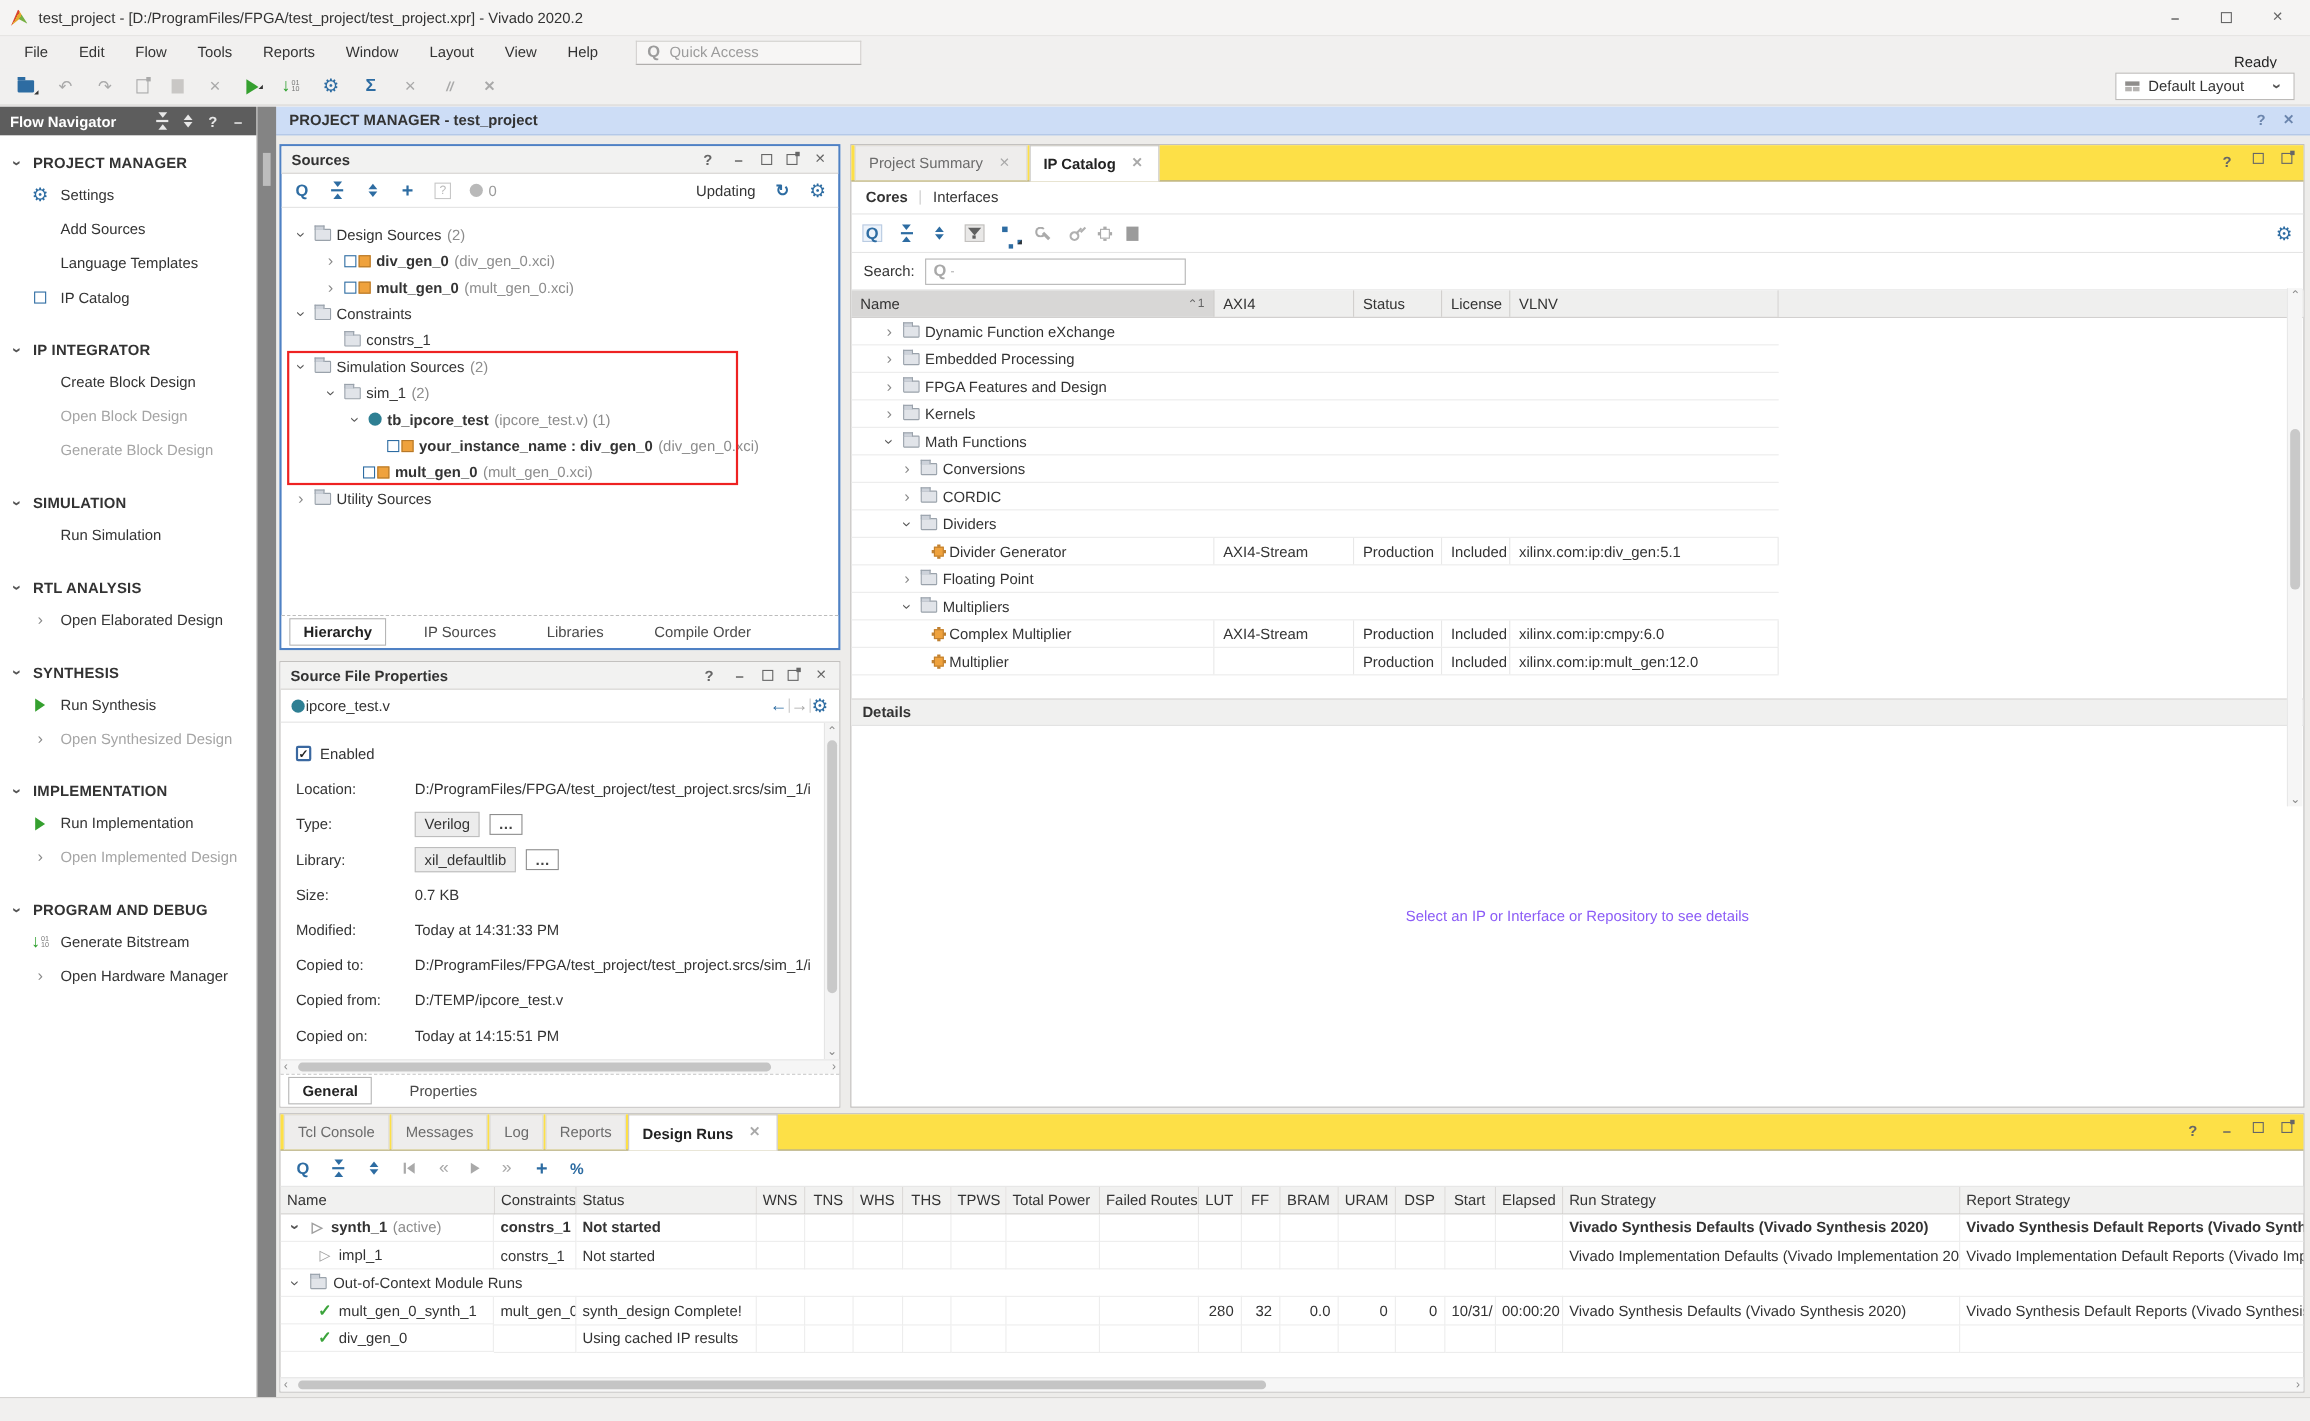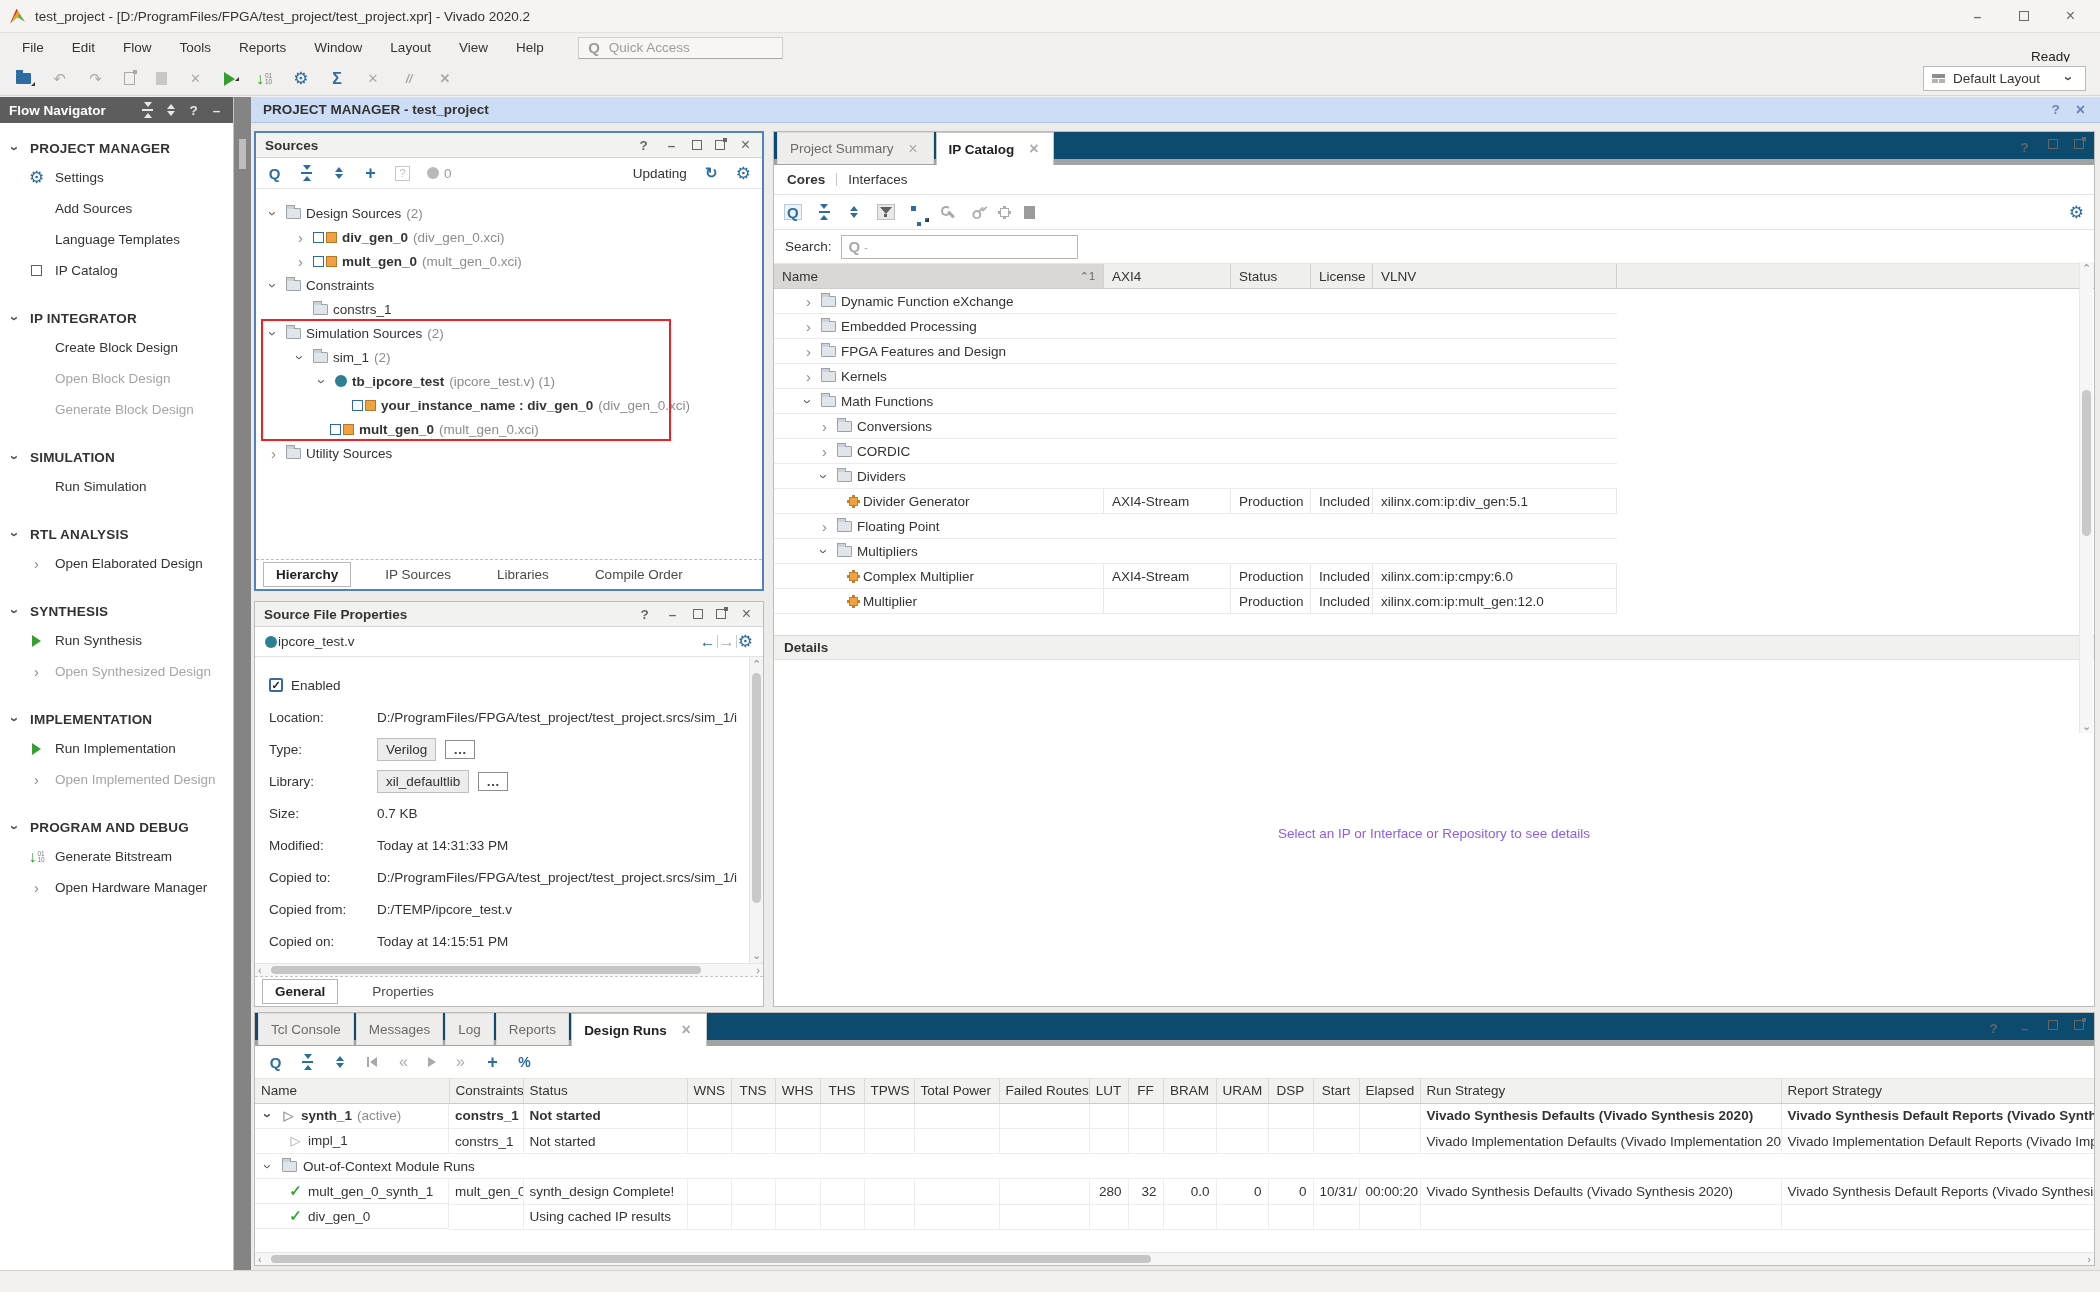"Project Summary" .dtabs { background: #0c4a6e -> #fde047; border-bottom: 6px solid #a3a3a3 -> 1px solid #a3a3a3 }
